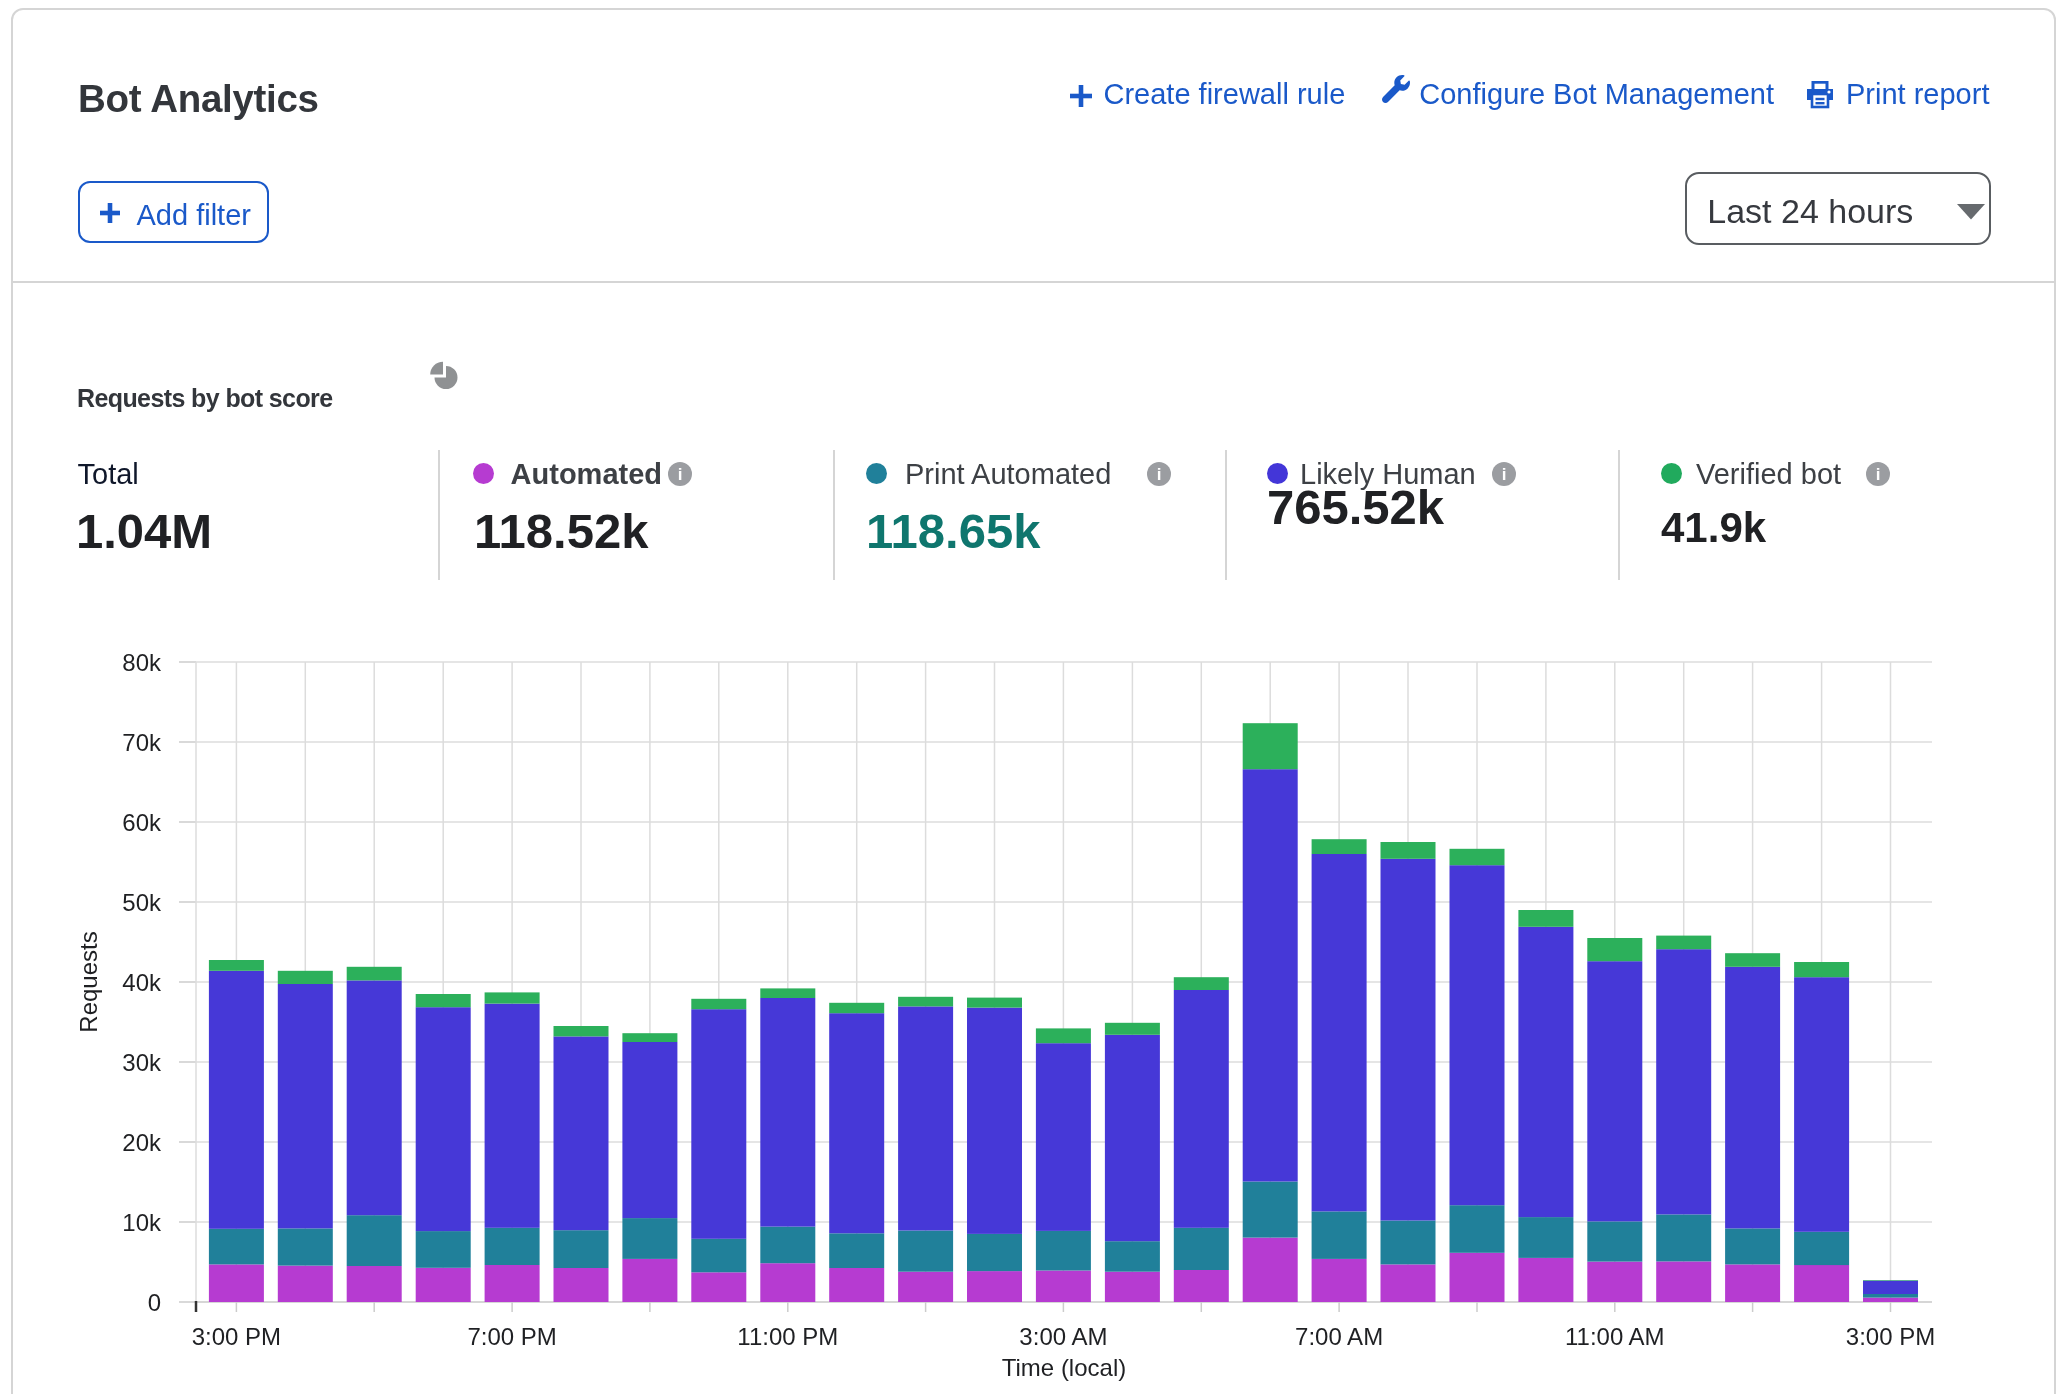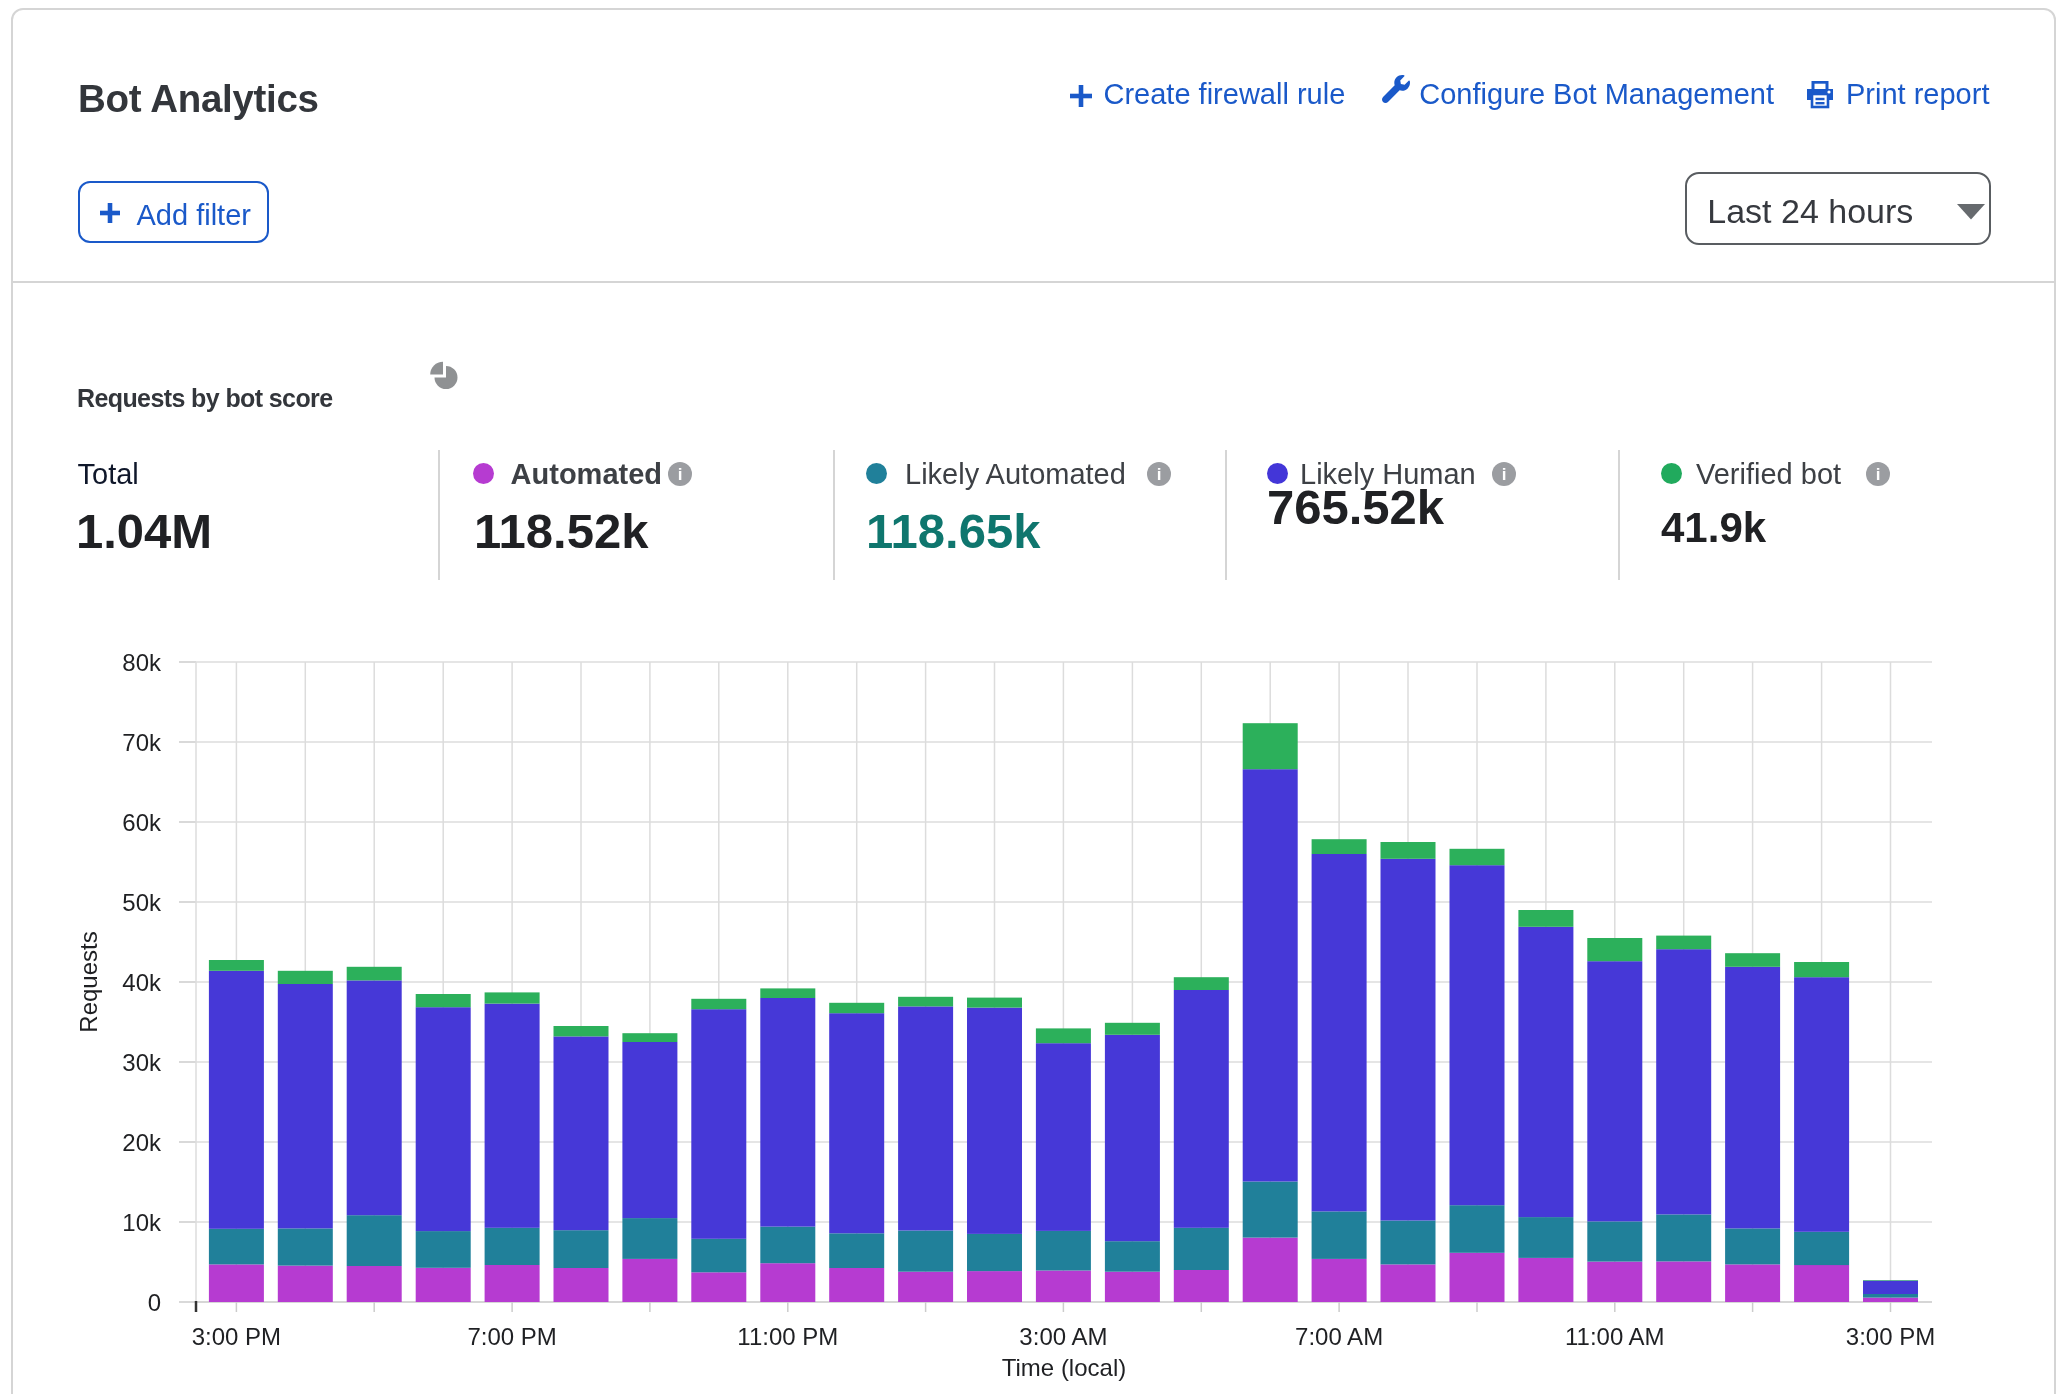"Likely Automated" div { text: Likely -> Print }
